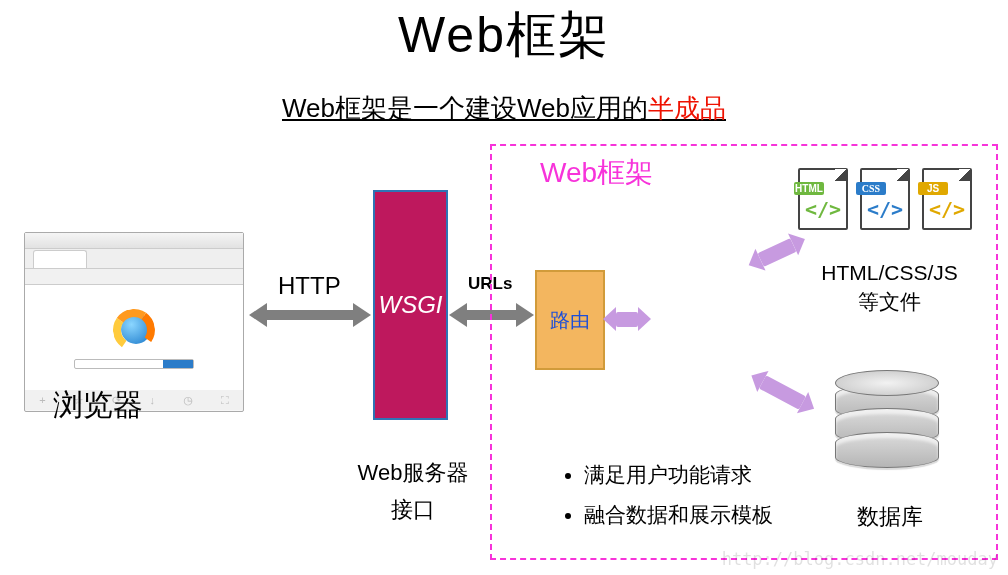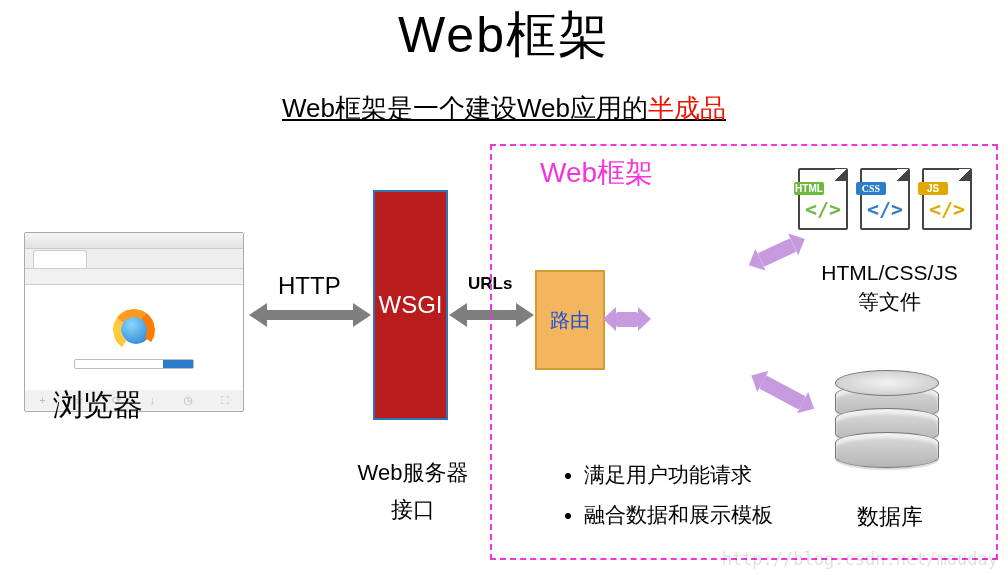"WSGI" .wsgi-box { background: #b91c1c -> #be185d; font-style: none -> italic }
